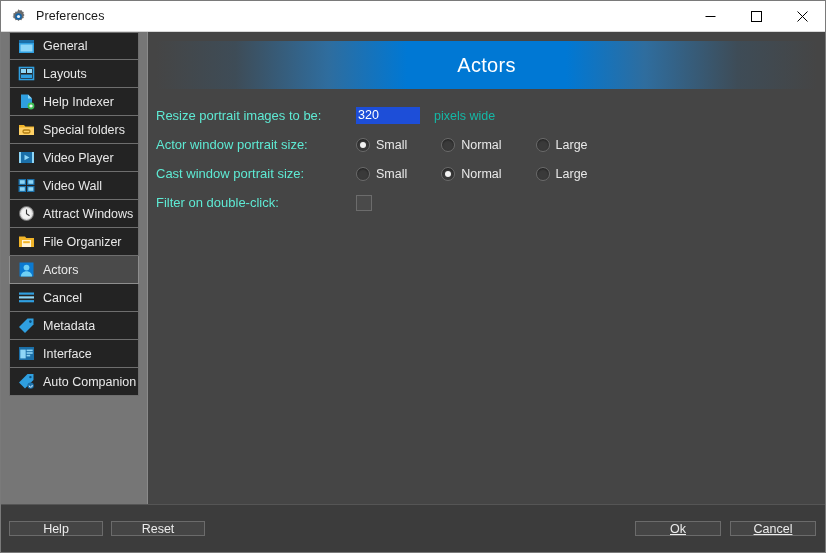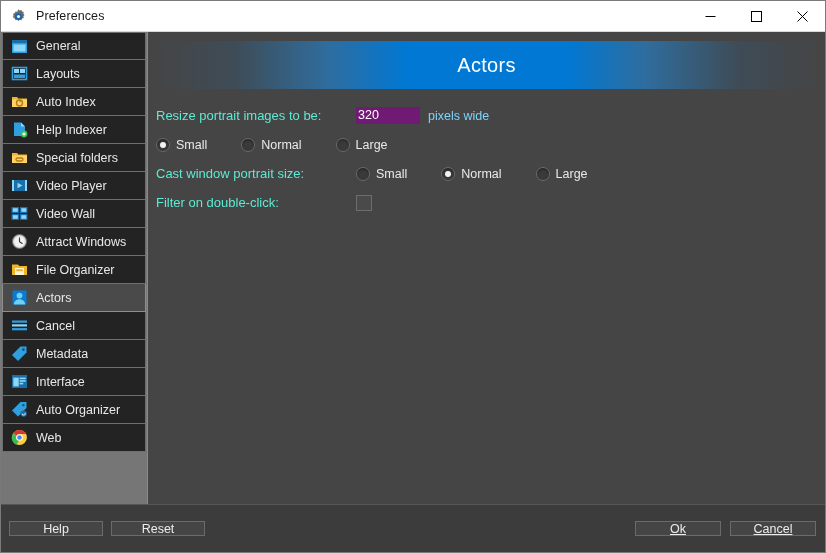"General" .side-list { padding: 0 1px -> 0 8px }
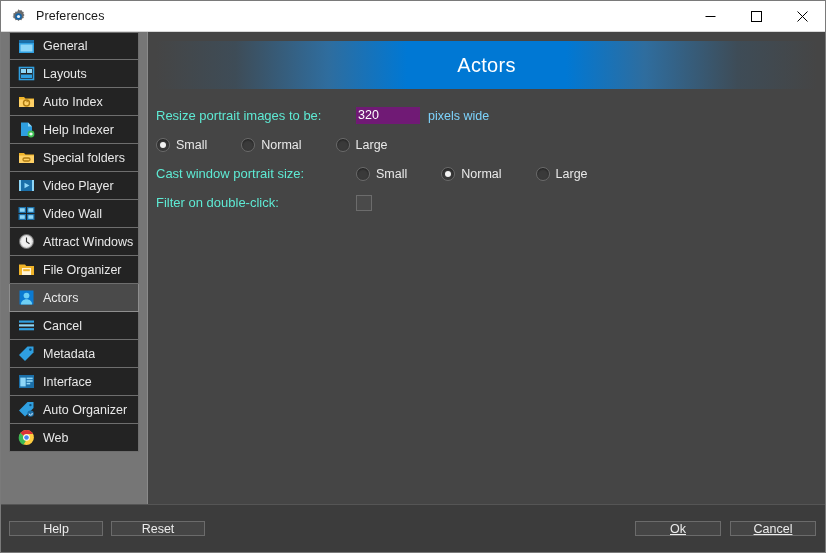"Auto Index" div.side-item { html: <div> <span> <svg> <path></path> <path></path> <circle></circle> <path></path> </svg> </span> <span>Auto Index</span> </div> -> none }
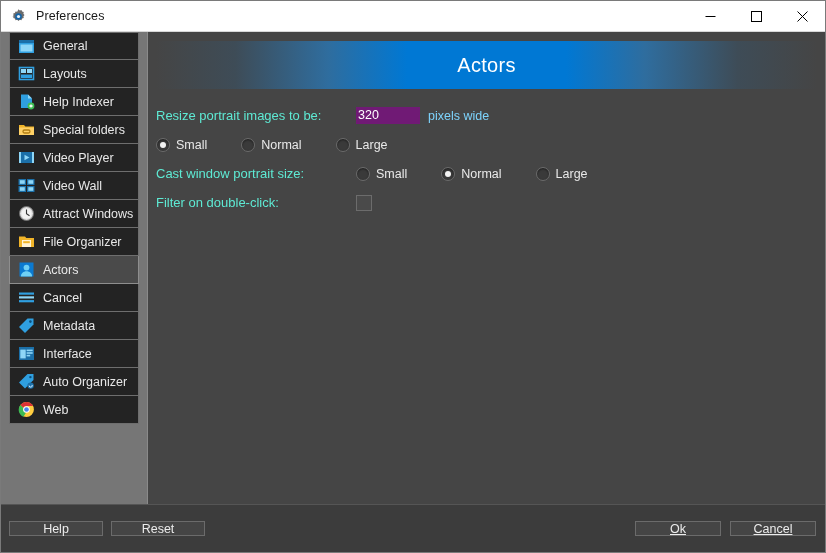"320" .txtinput { background: #701a75 -> #1d4ed8 }
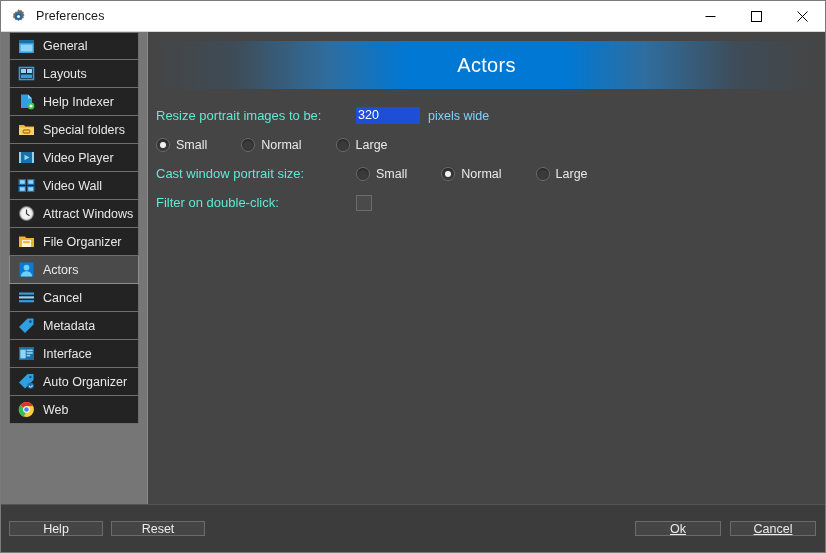"pixels wide" .suffix { color: #7dd3fc -> #14b8a6; margin-left: 8px -> 14px }
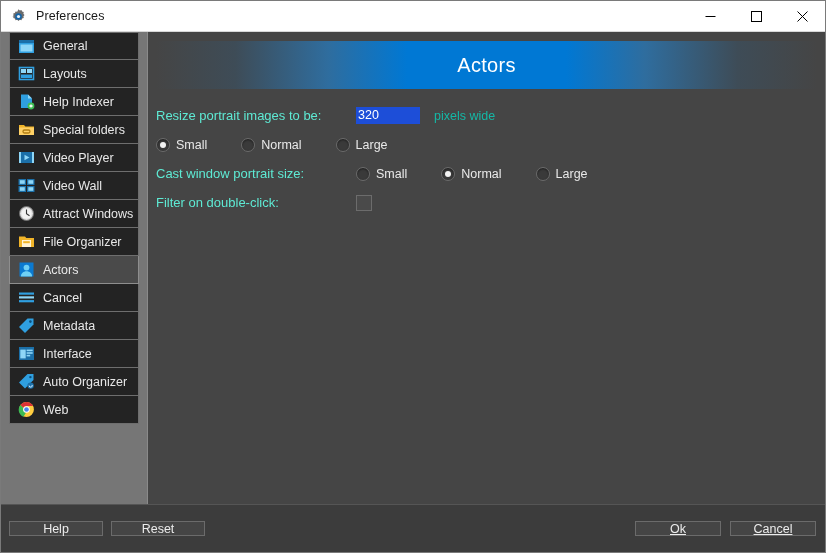"Actor window portrait size:" span.lab { html: none -> <span>Actor window portrait size:</span> }
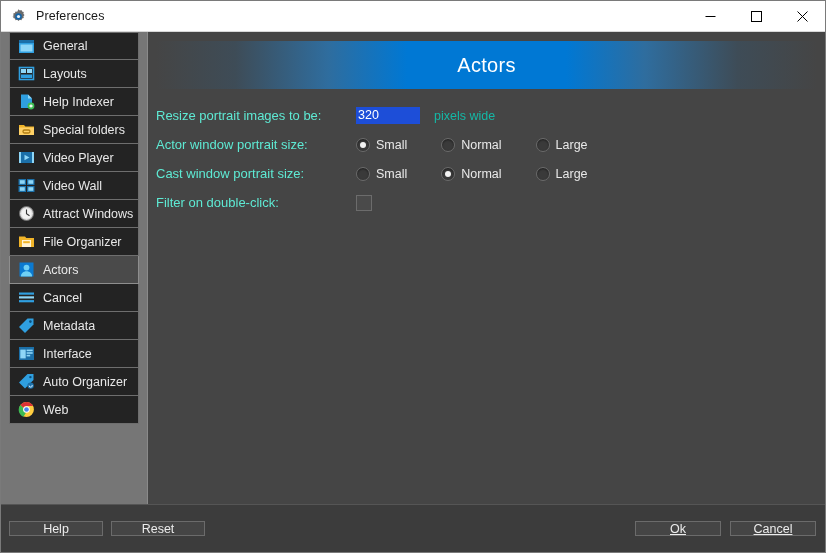"Auto Organizer" span.lbl { text: Organizer -> Companion }
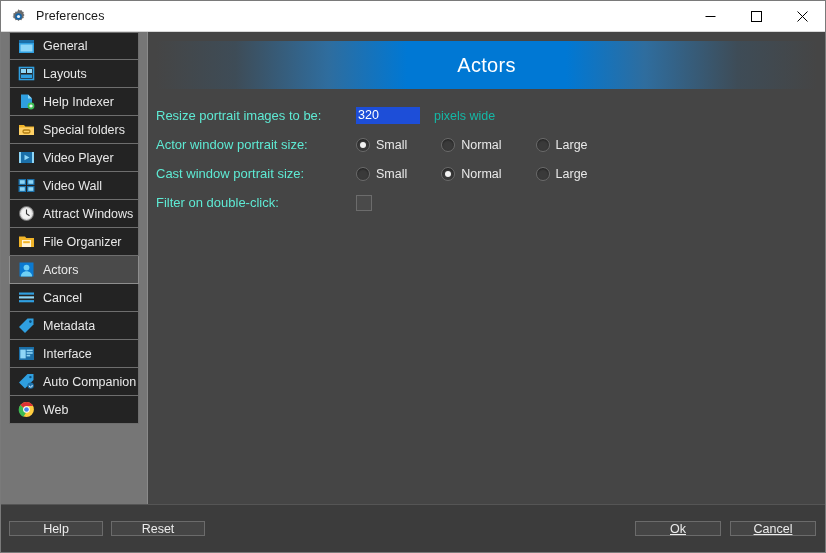"Web" div.side-item { html: <div> <span> <svg> <circle></circle> <path></path> <path></path> <circle></circle> <circle></circle> </svg> </span> <span>Web</span> </div> -> none }
